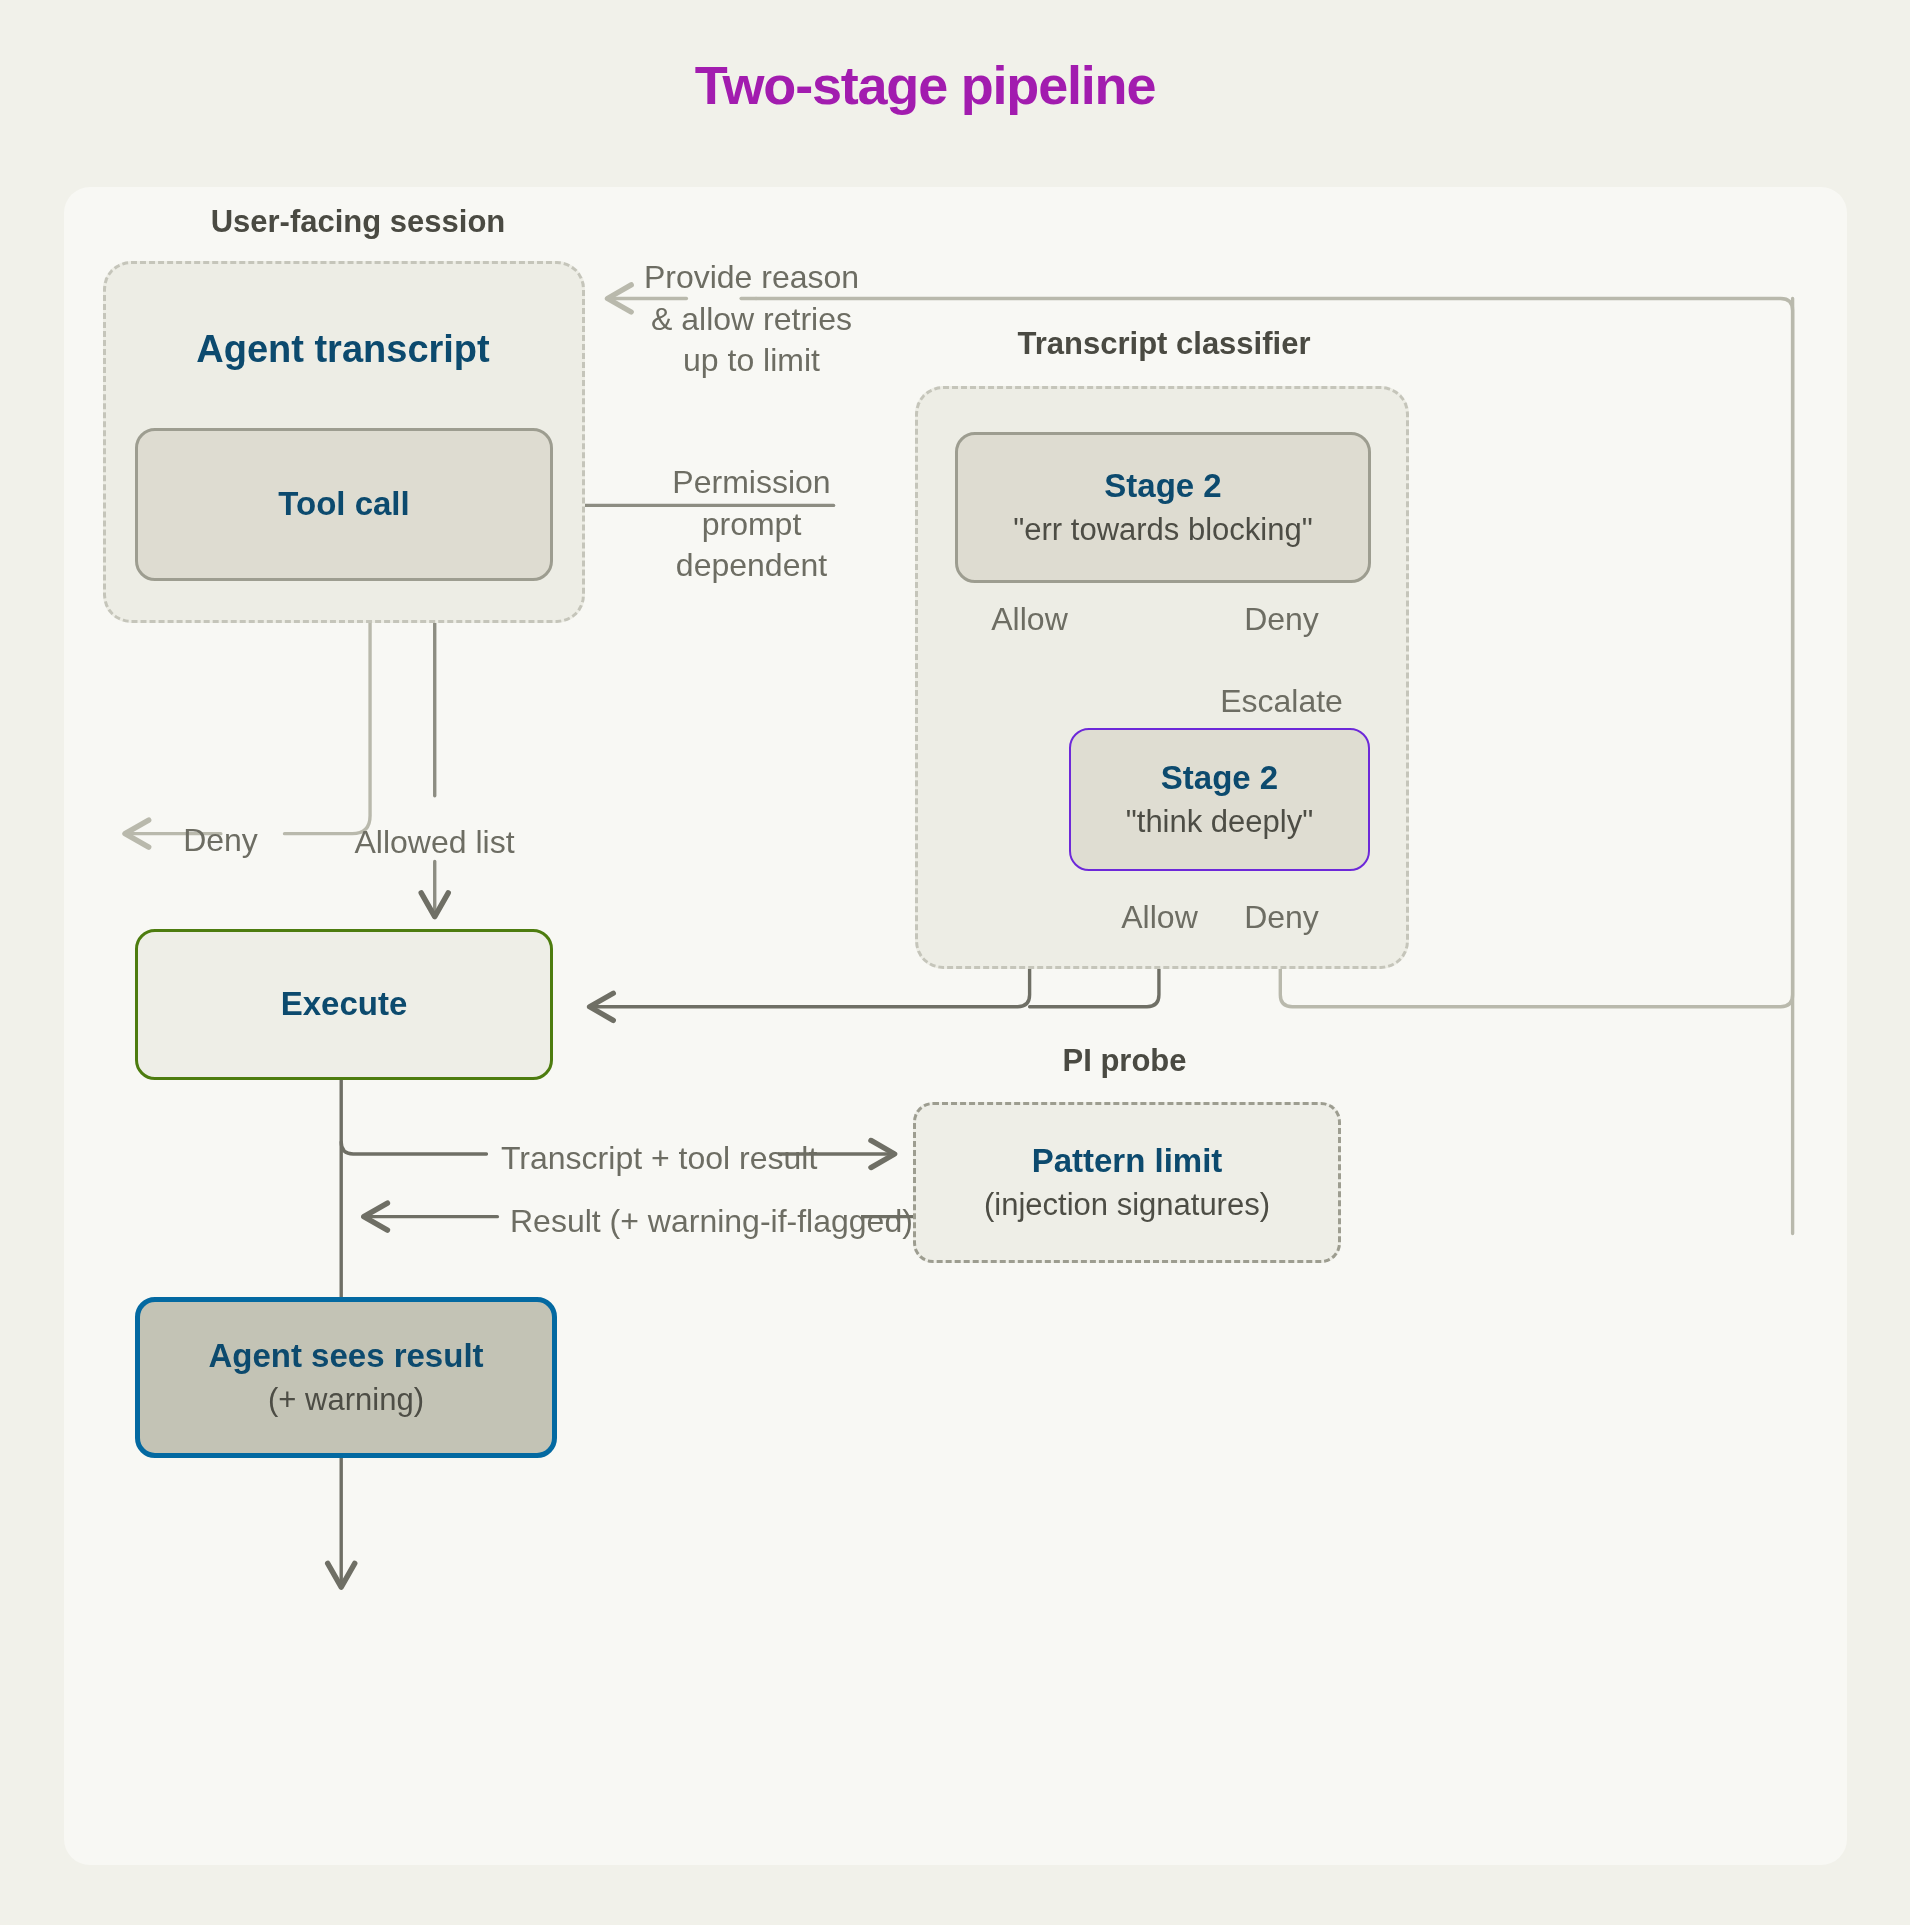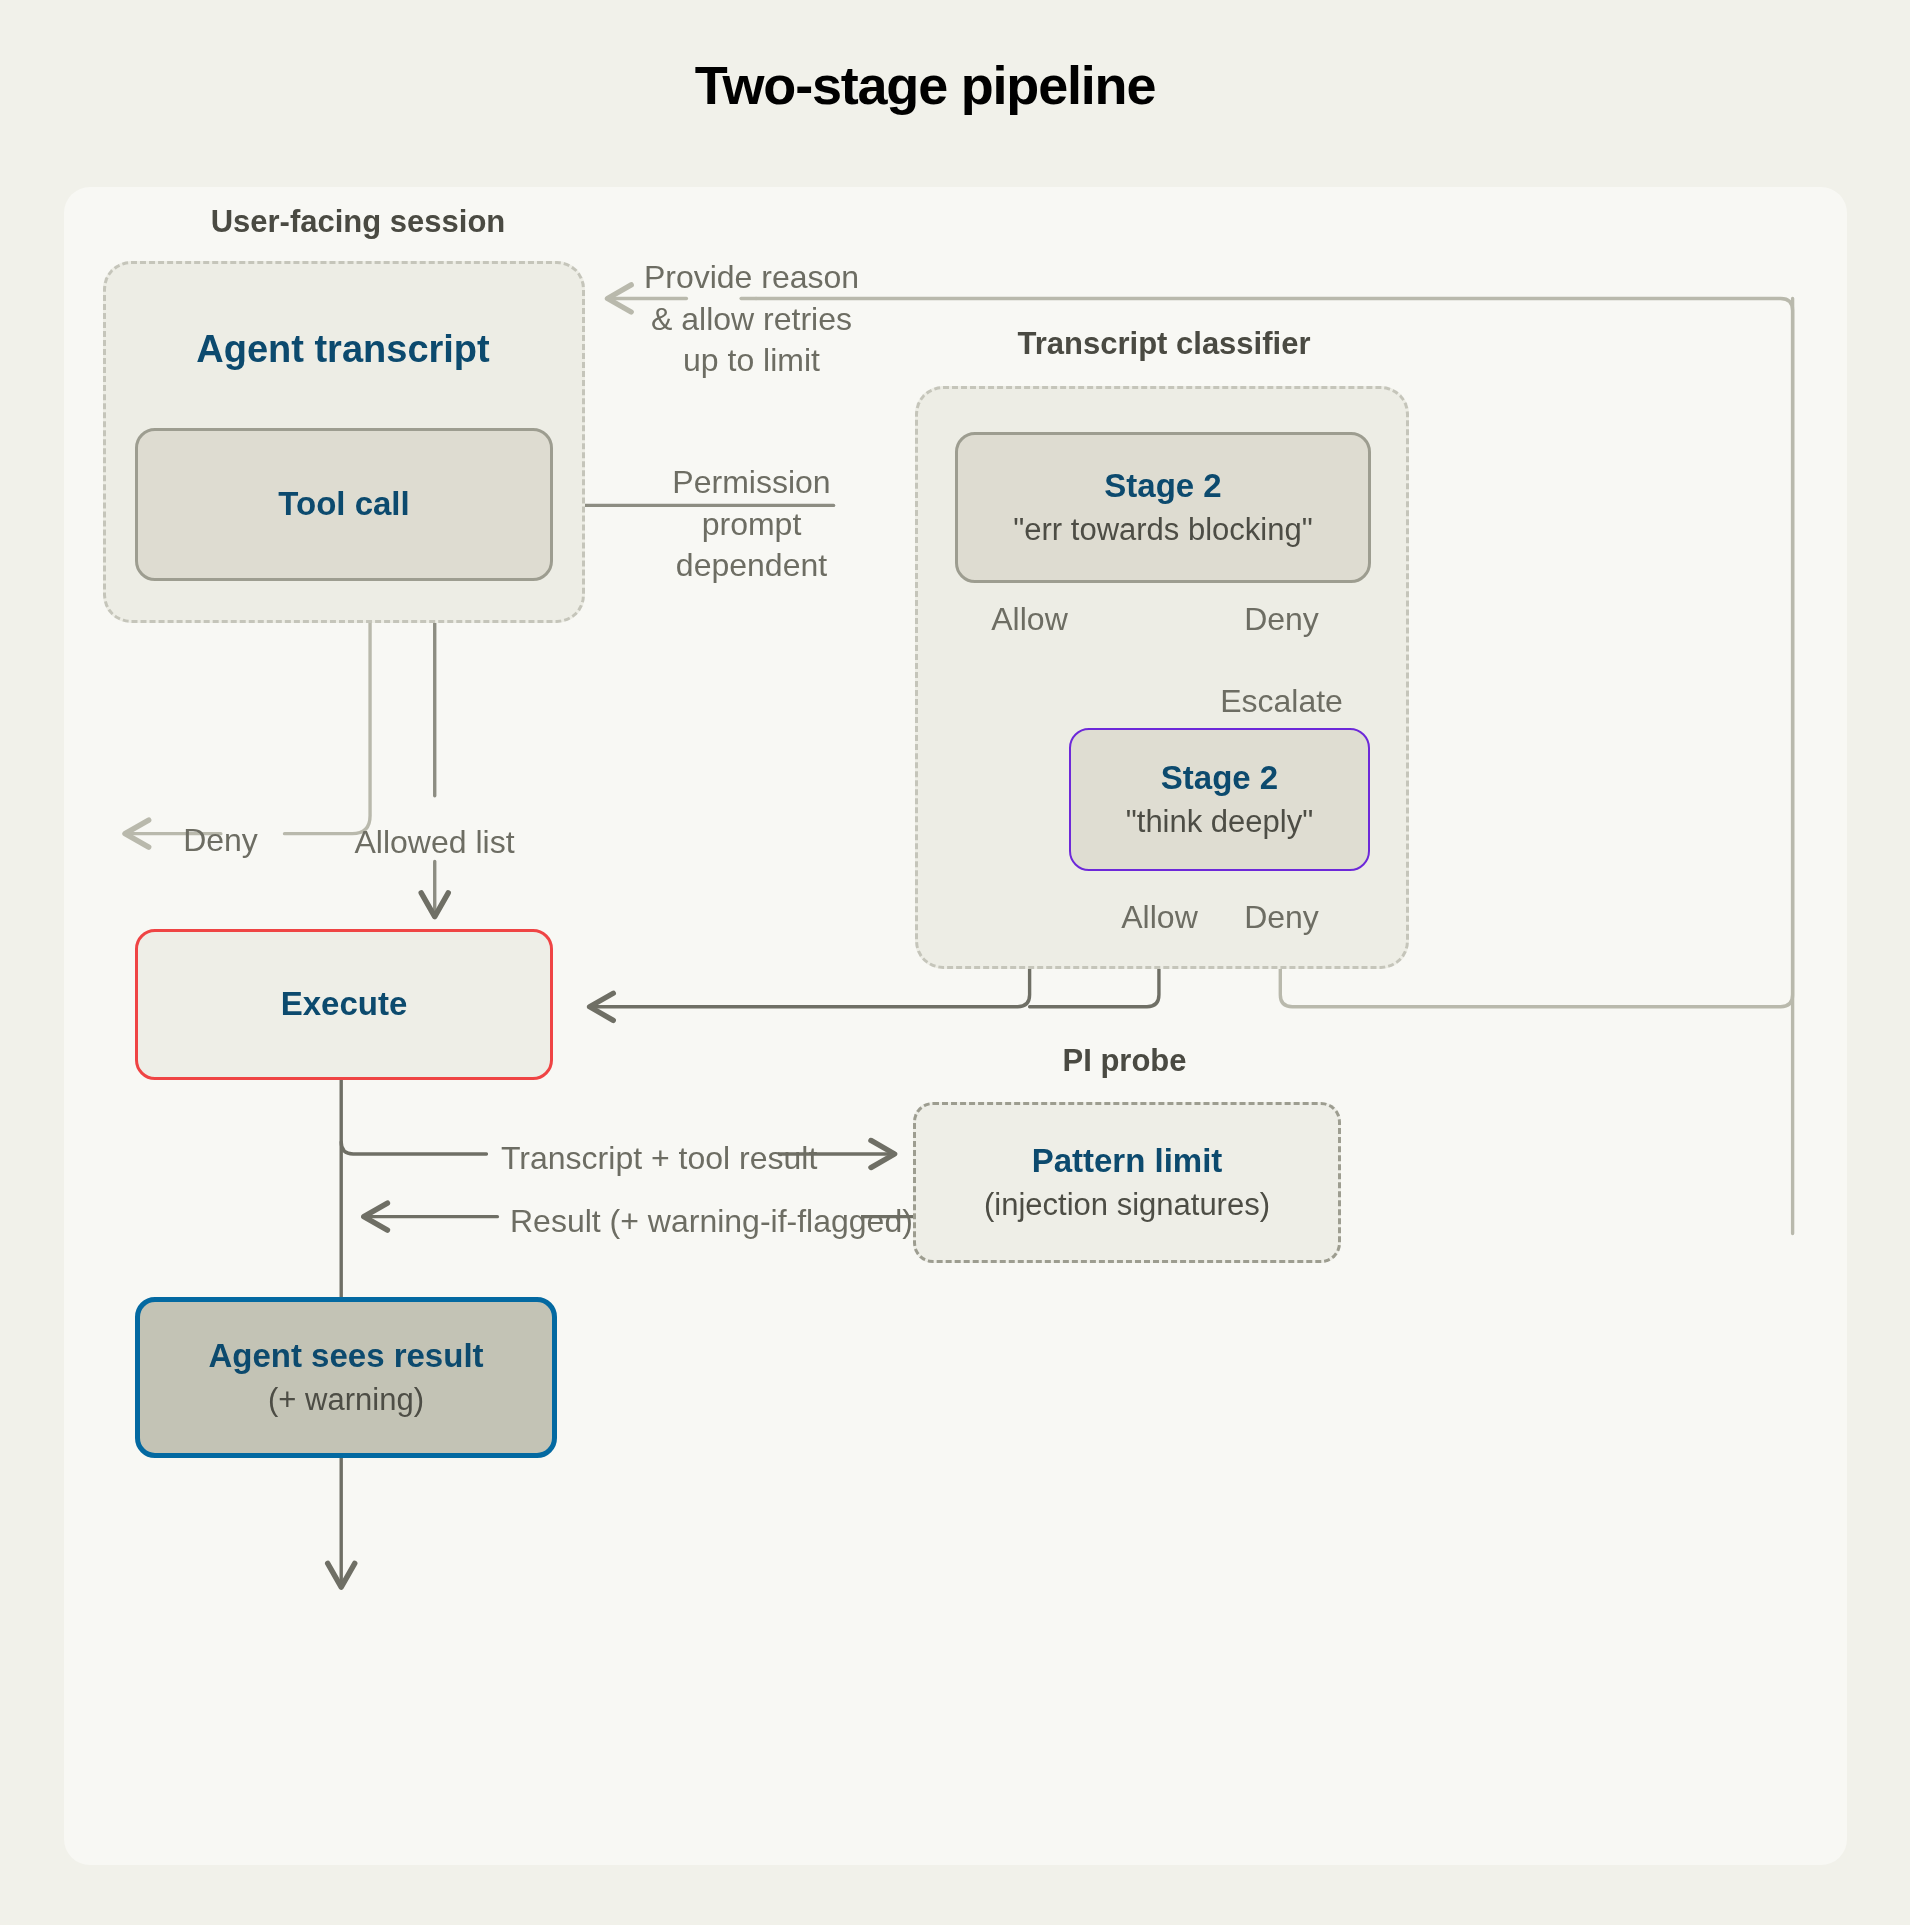"Two-stage pipeline" .page-title { color: #000000 -> #a21caf }
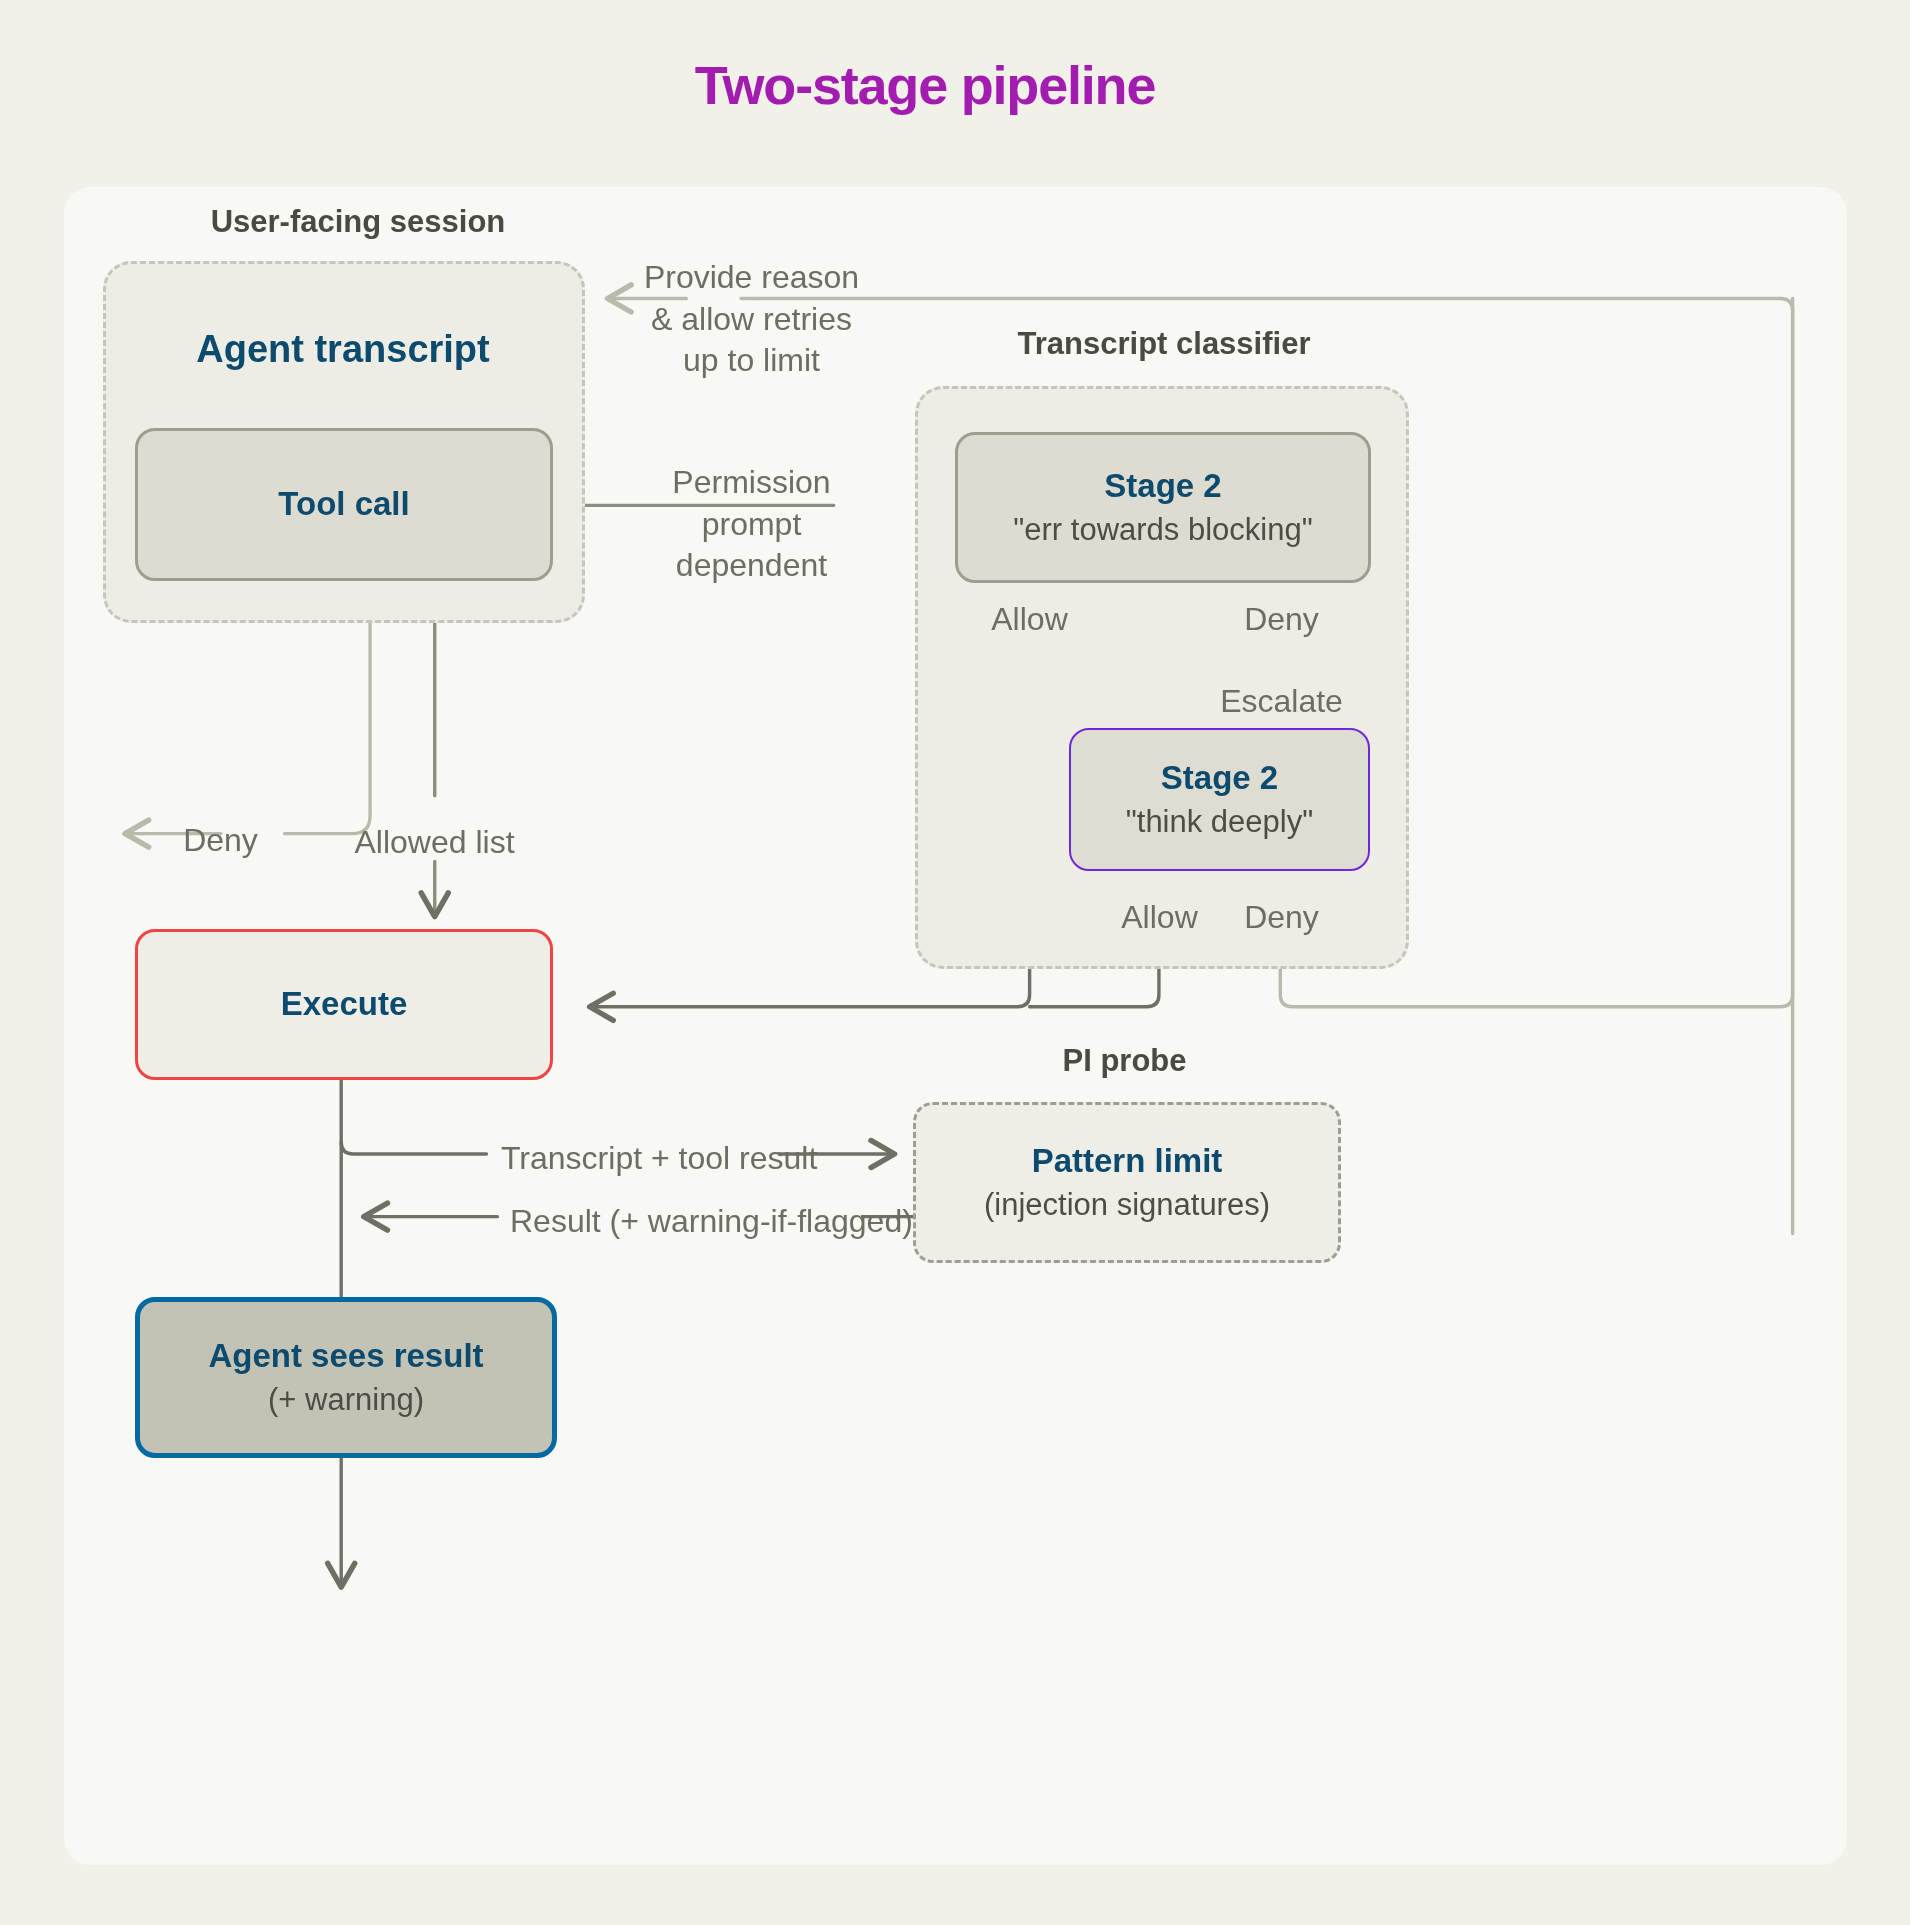"Execute" .node-light { border: 3px solid #ef4444 -> 3px solid #4d7c0f }
